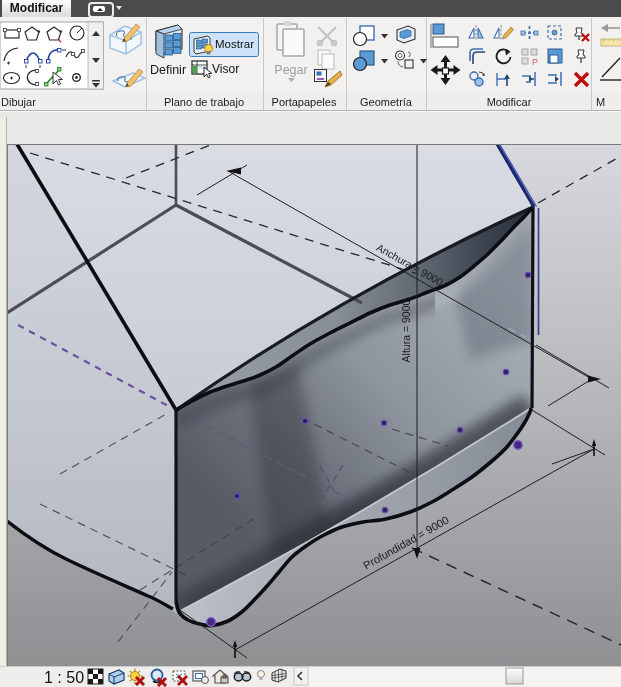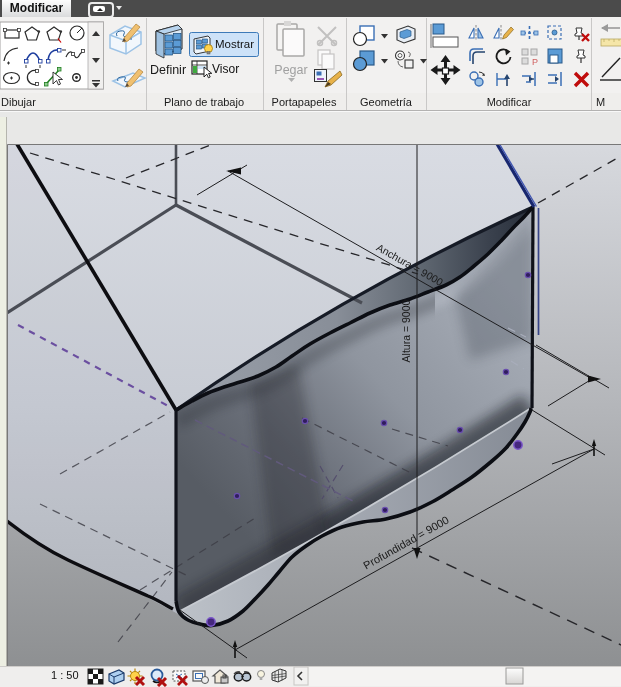"1 : 50" #scale { font-size: 11px -> 16px; left: 51px -> 44px }
